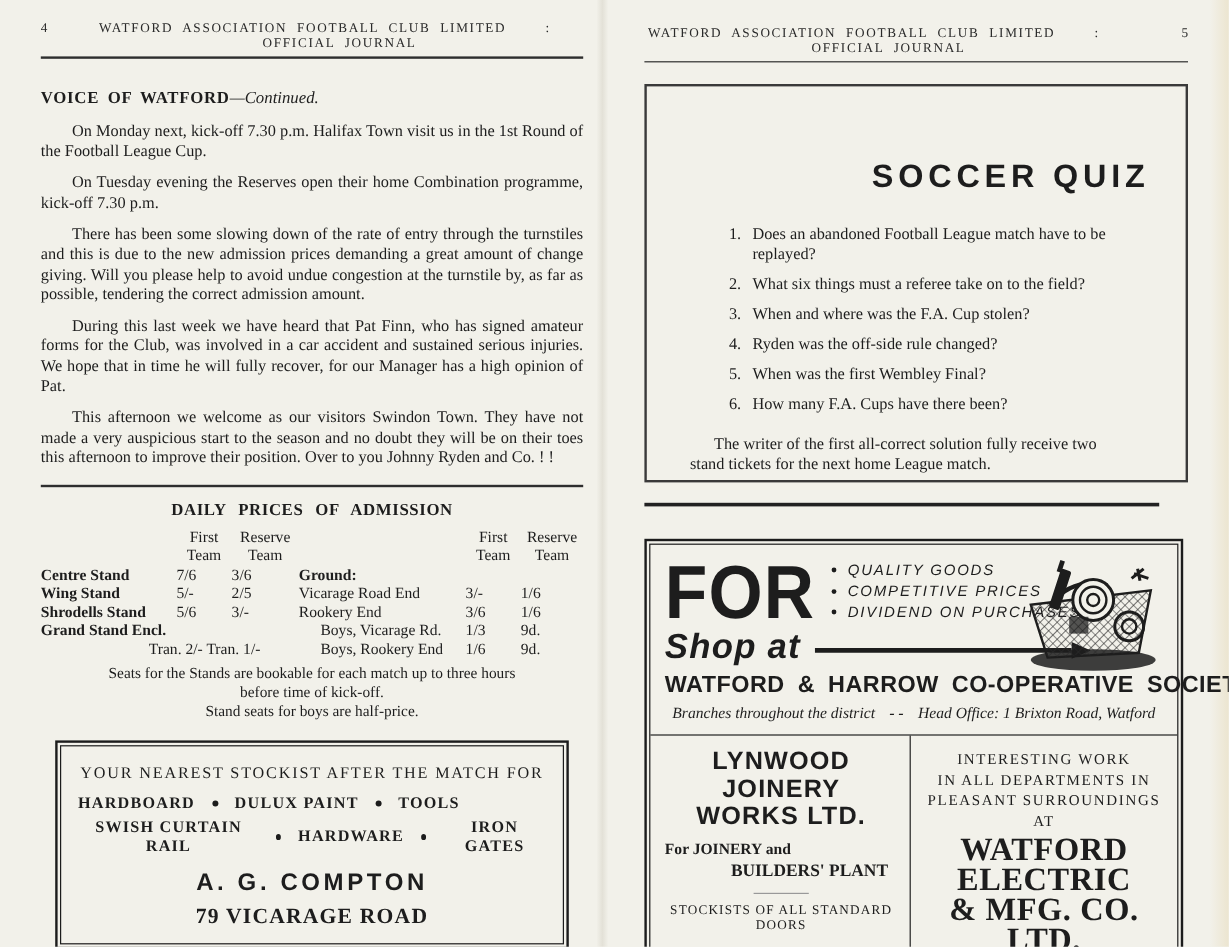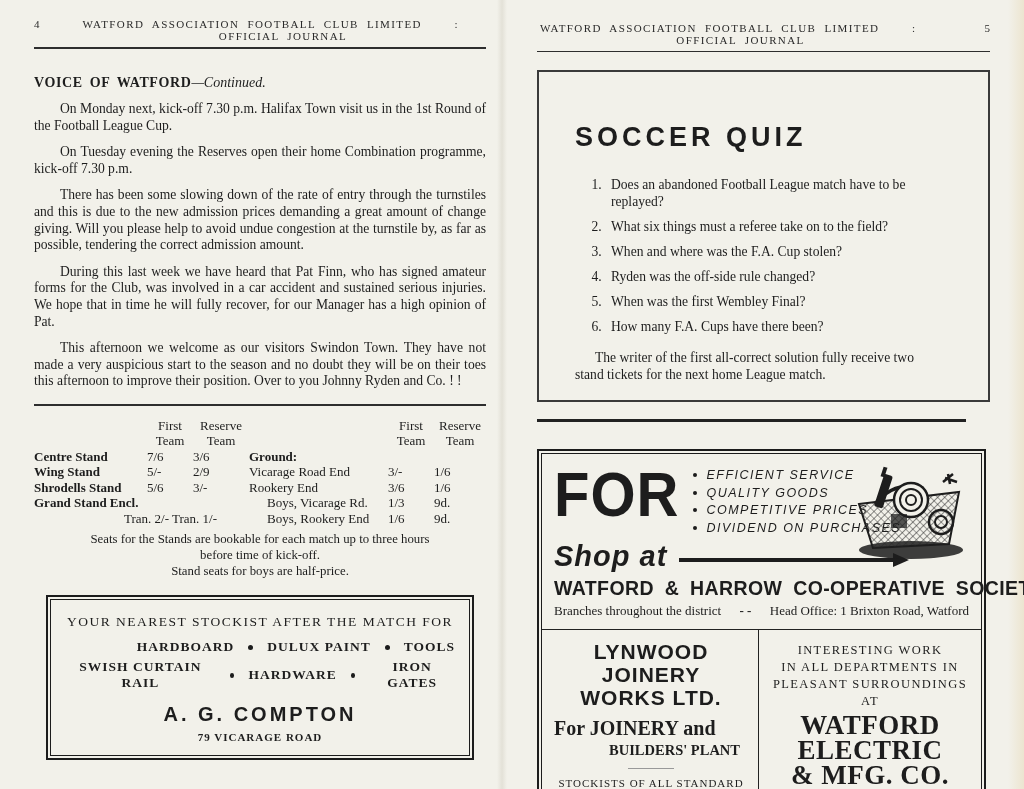"SOCCER QUIZ" .quiz-title { margin: 4px 0 24px -> 14px 0 24px; text-align: left -> right }
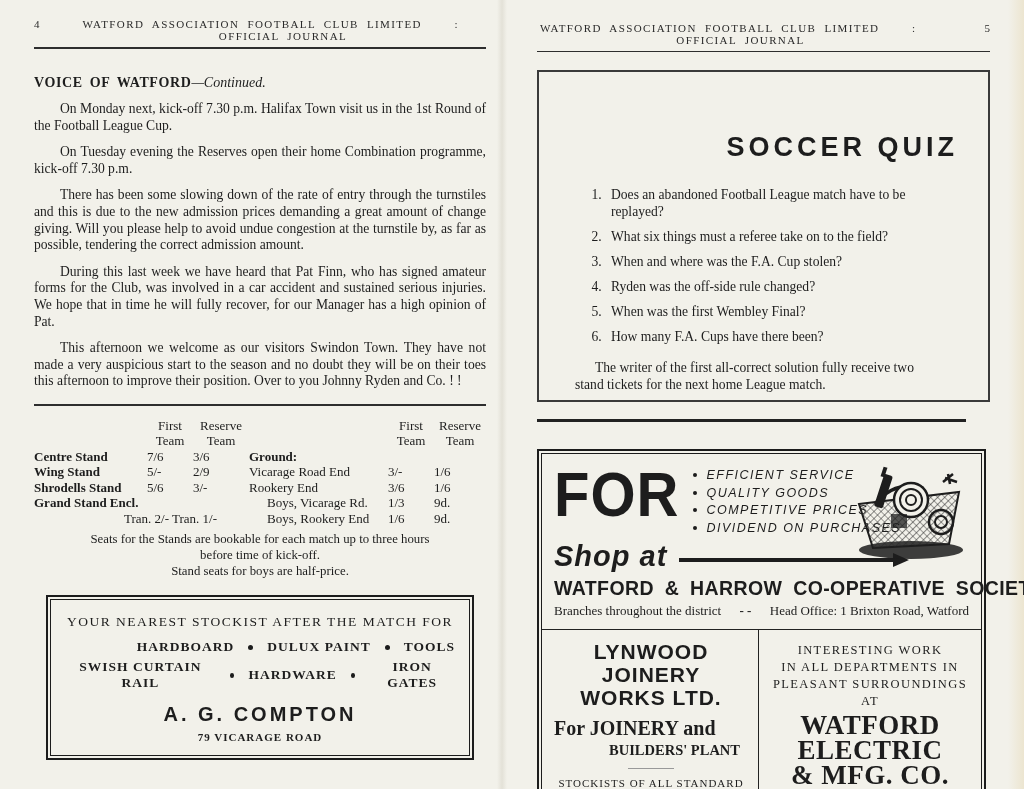"Does an abandoned Football League" ol.quiz { margin: 0 -> 16px }
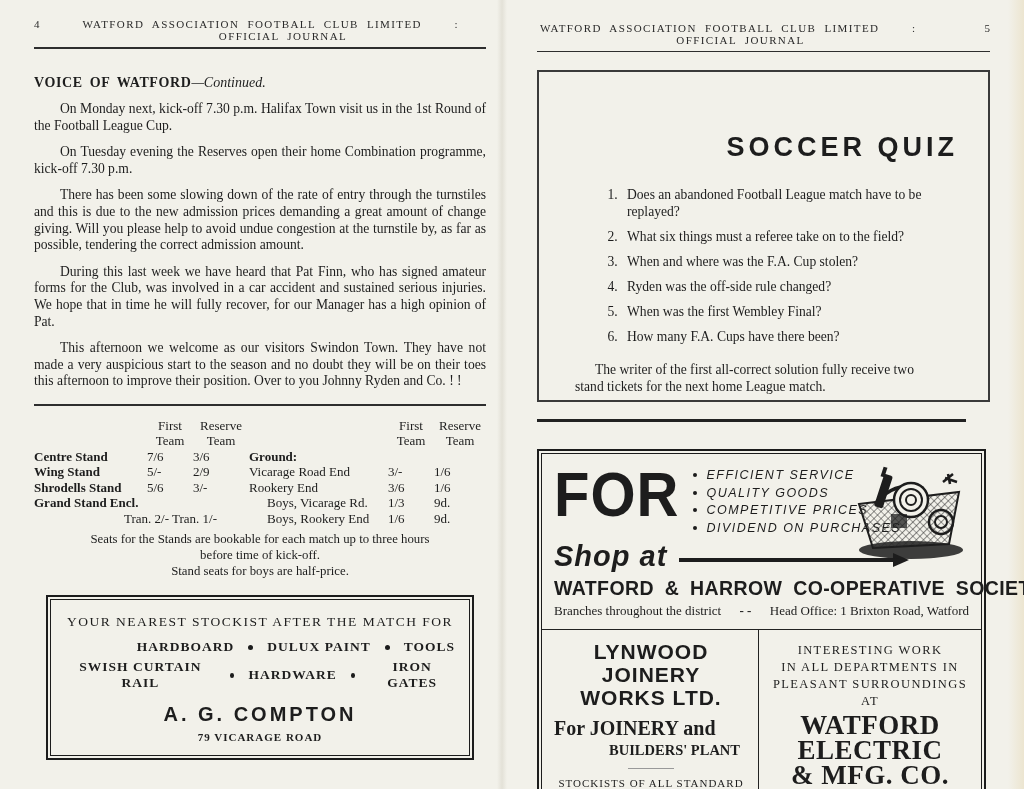"DAILY PRICES OF ADMISSION" div.adm-title { html: none -> <div>DAILY PRICES OF ADMISSION</div> }
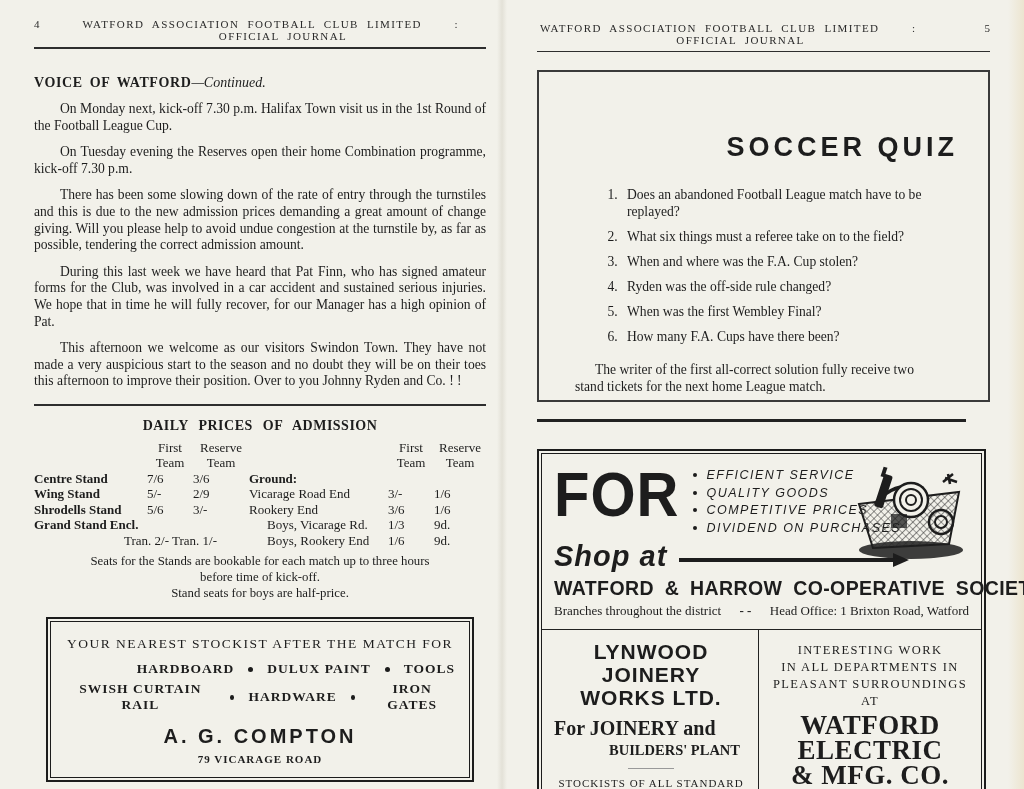"EFFICIENT SERVICE" div.b-row { html: <div> <span></span> <span>EFFICIENT SERVICE</span> </div> -> none }
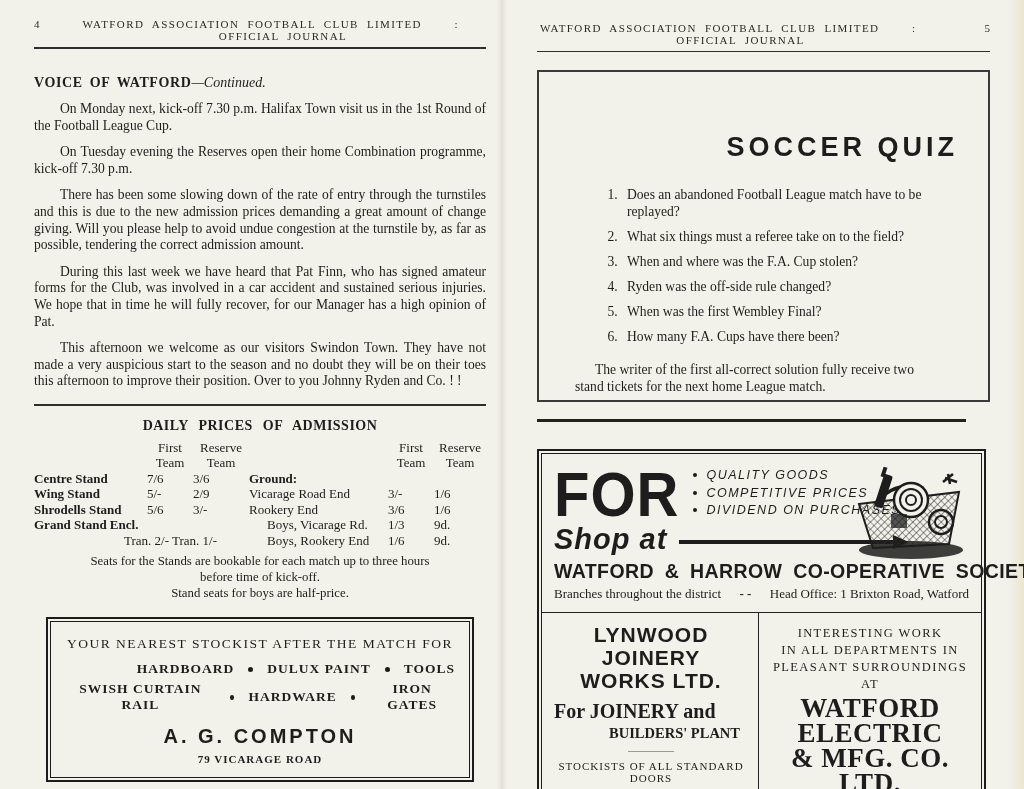"2/9" div.c { text: 2/9 -> 2/5 }
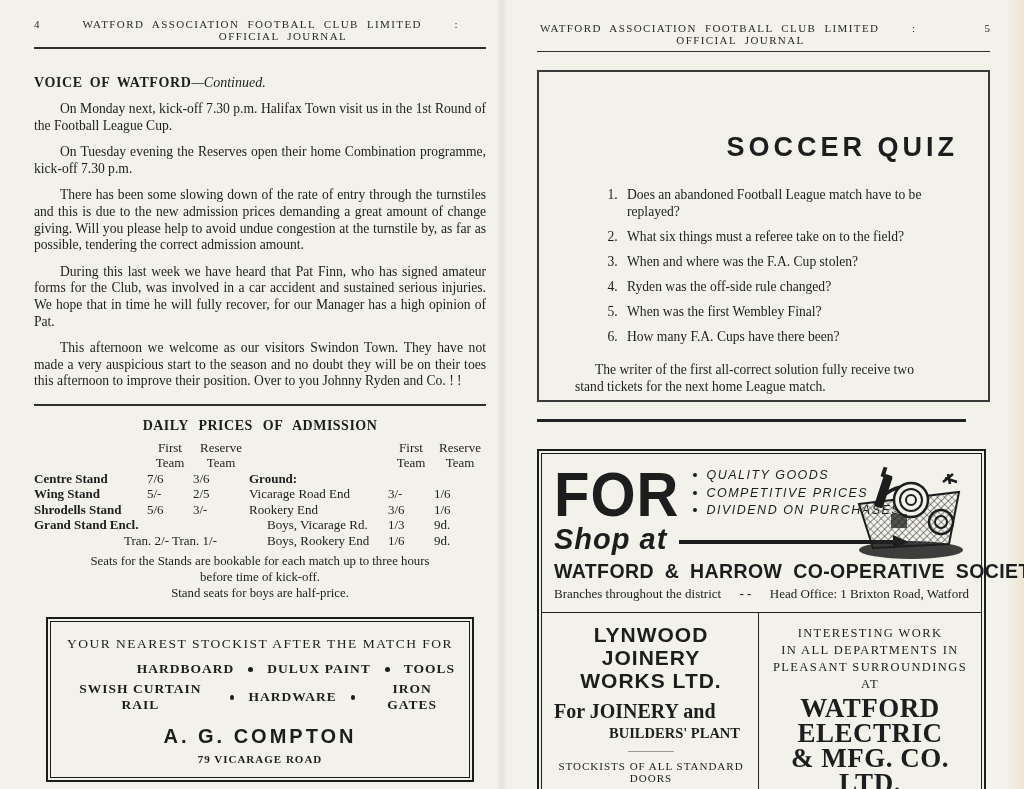"Branches throughout the district" .branches { font-style: none -> italic; justify-content: space-between -> center }
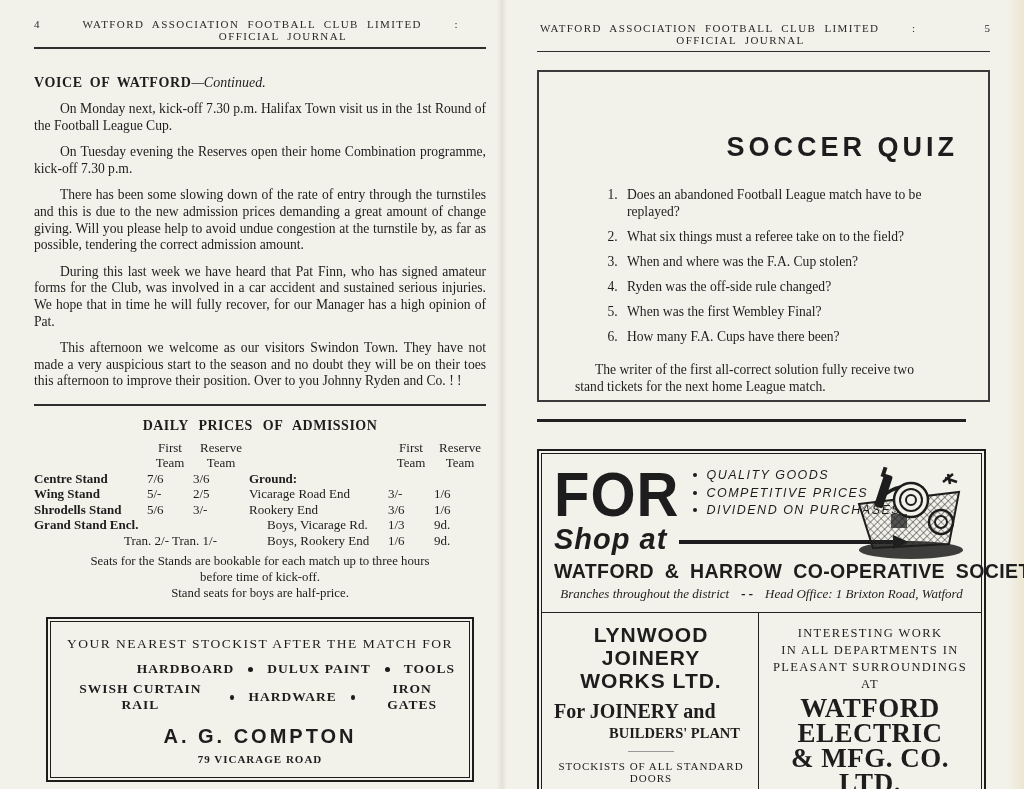"HARDBOARD" .compton .items { justify-content: flex-end -> flex-start }
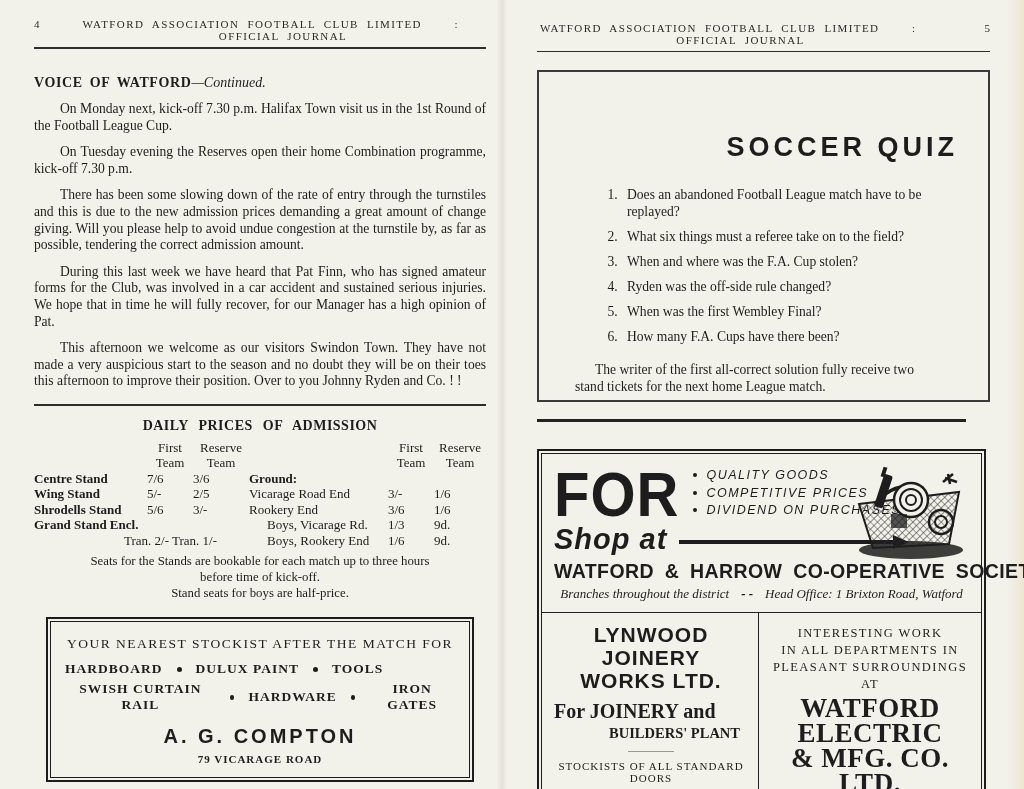"For JOINERY and" .lyn-for1 { font-size: 20px -> 13px }
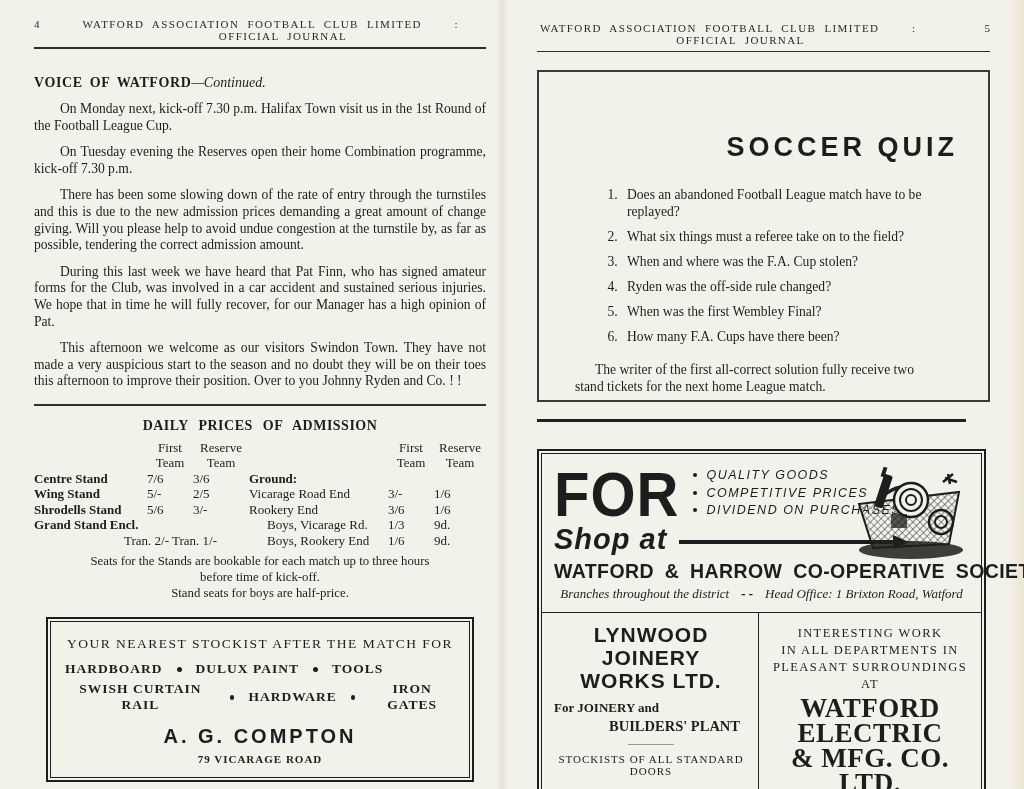"79 VICARAGE ROAD" .compton .addr { font-size: 11px -> 18px }
